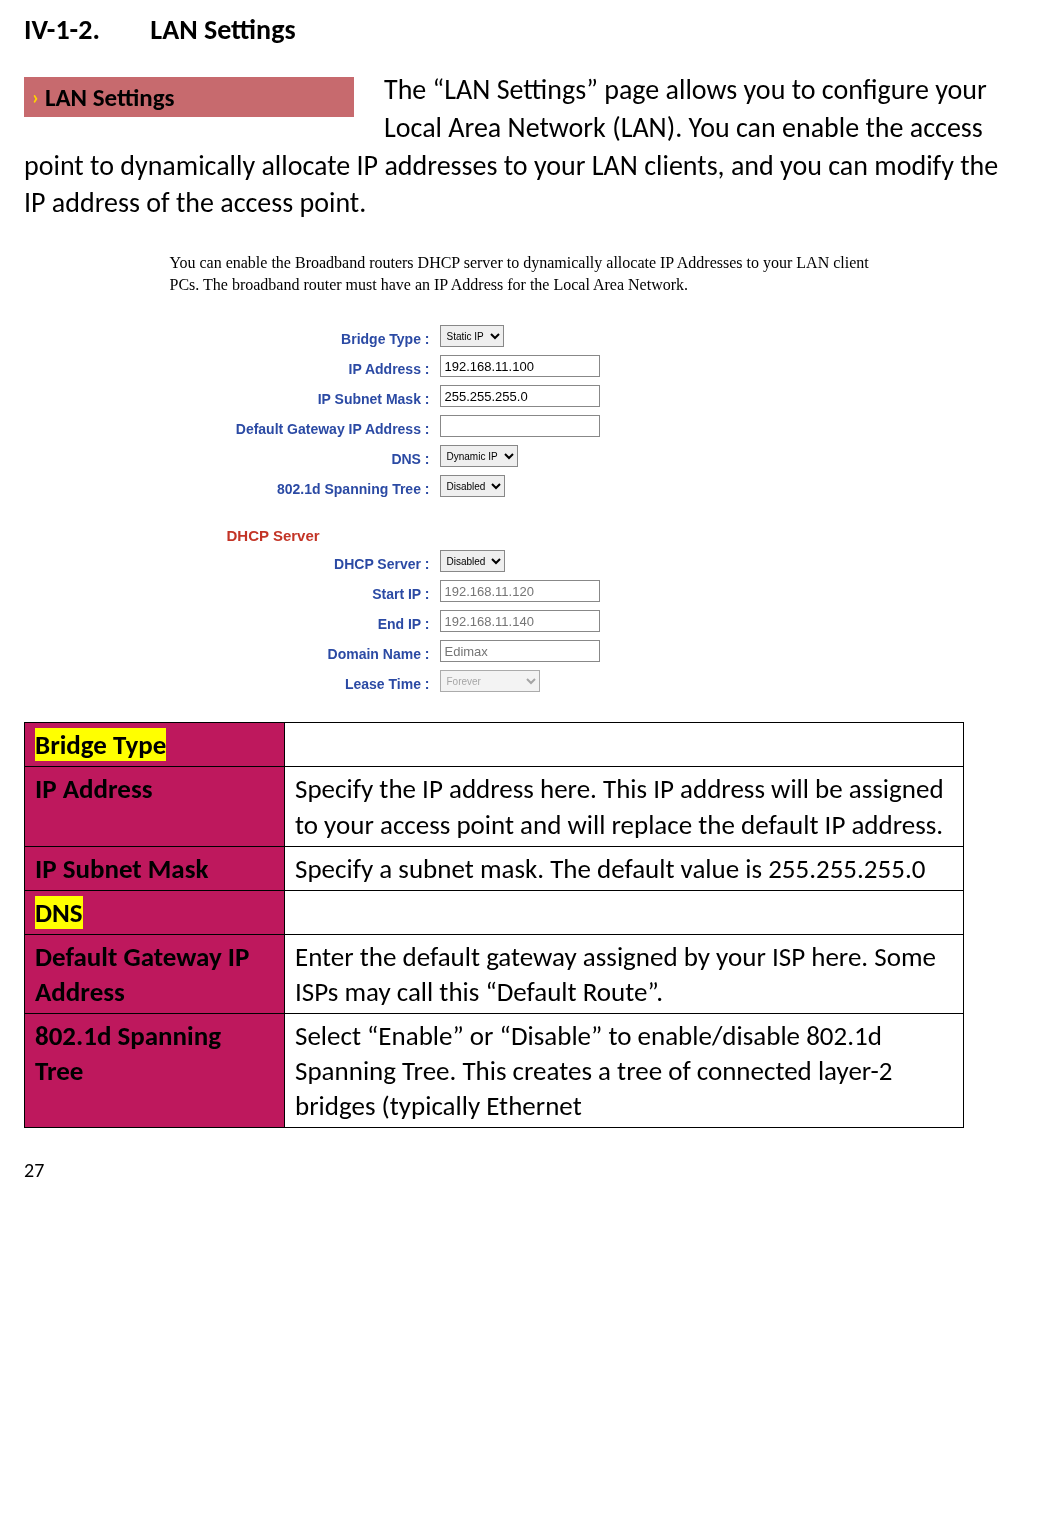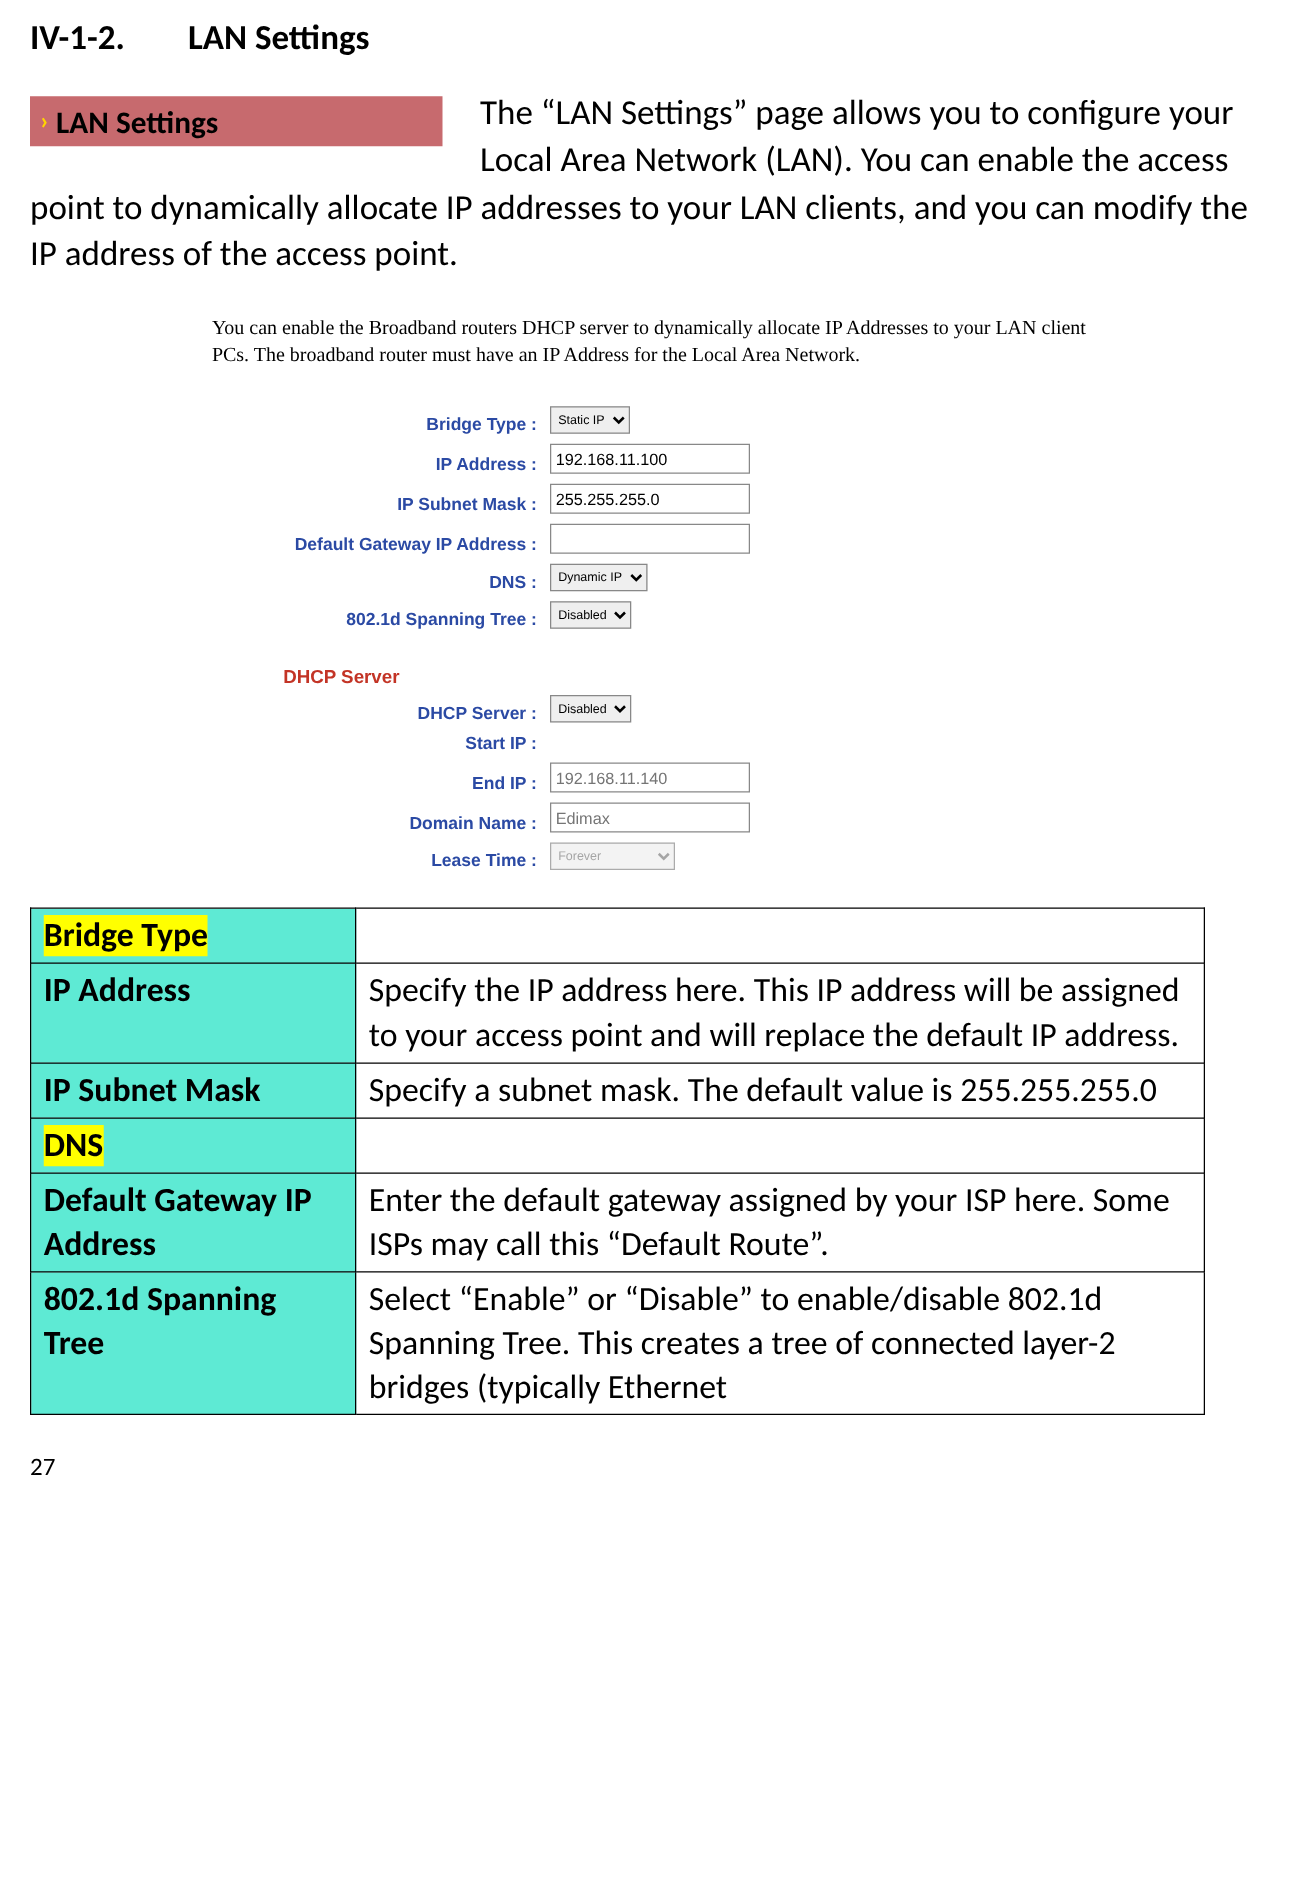"192.168.11.100" .form-row input[type=text] { padding: 11px 4px -> 1px 4px }
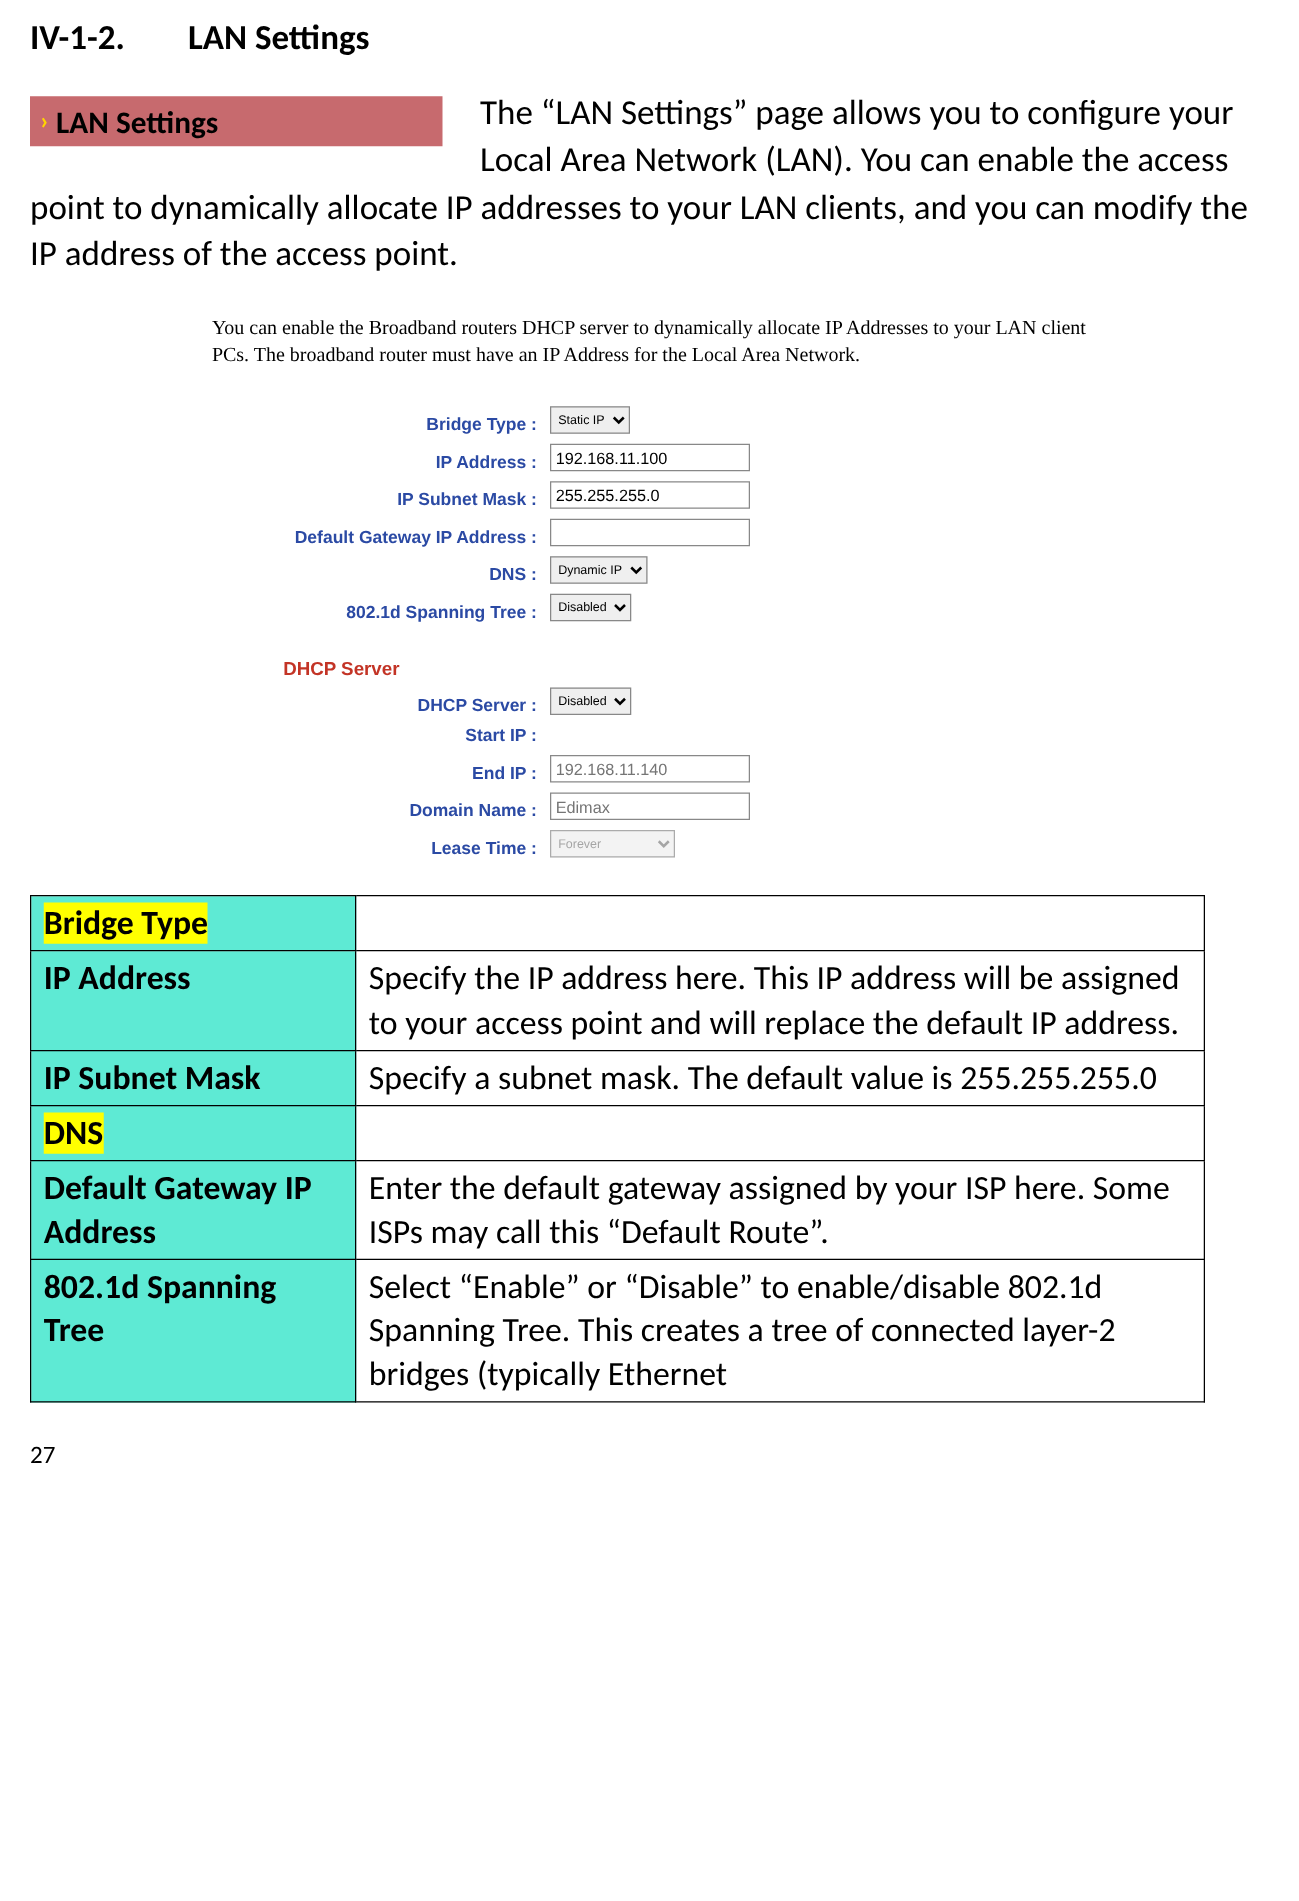"192.168.11.120" div.ctl { html: none -> <div><input></div> }
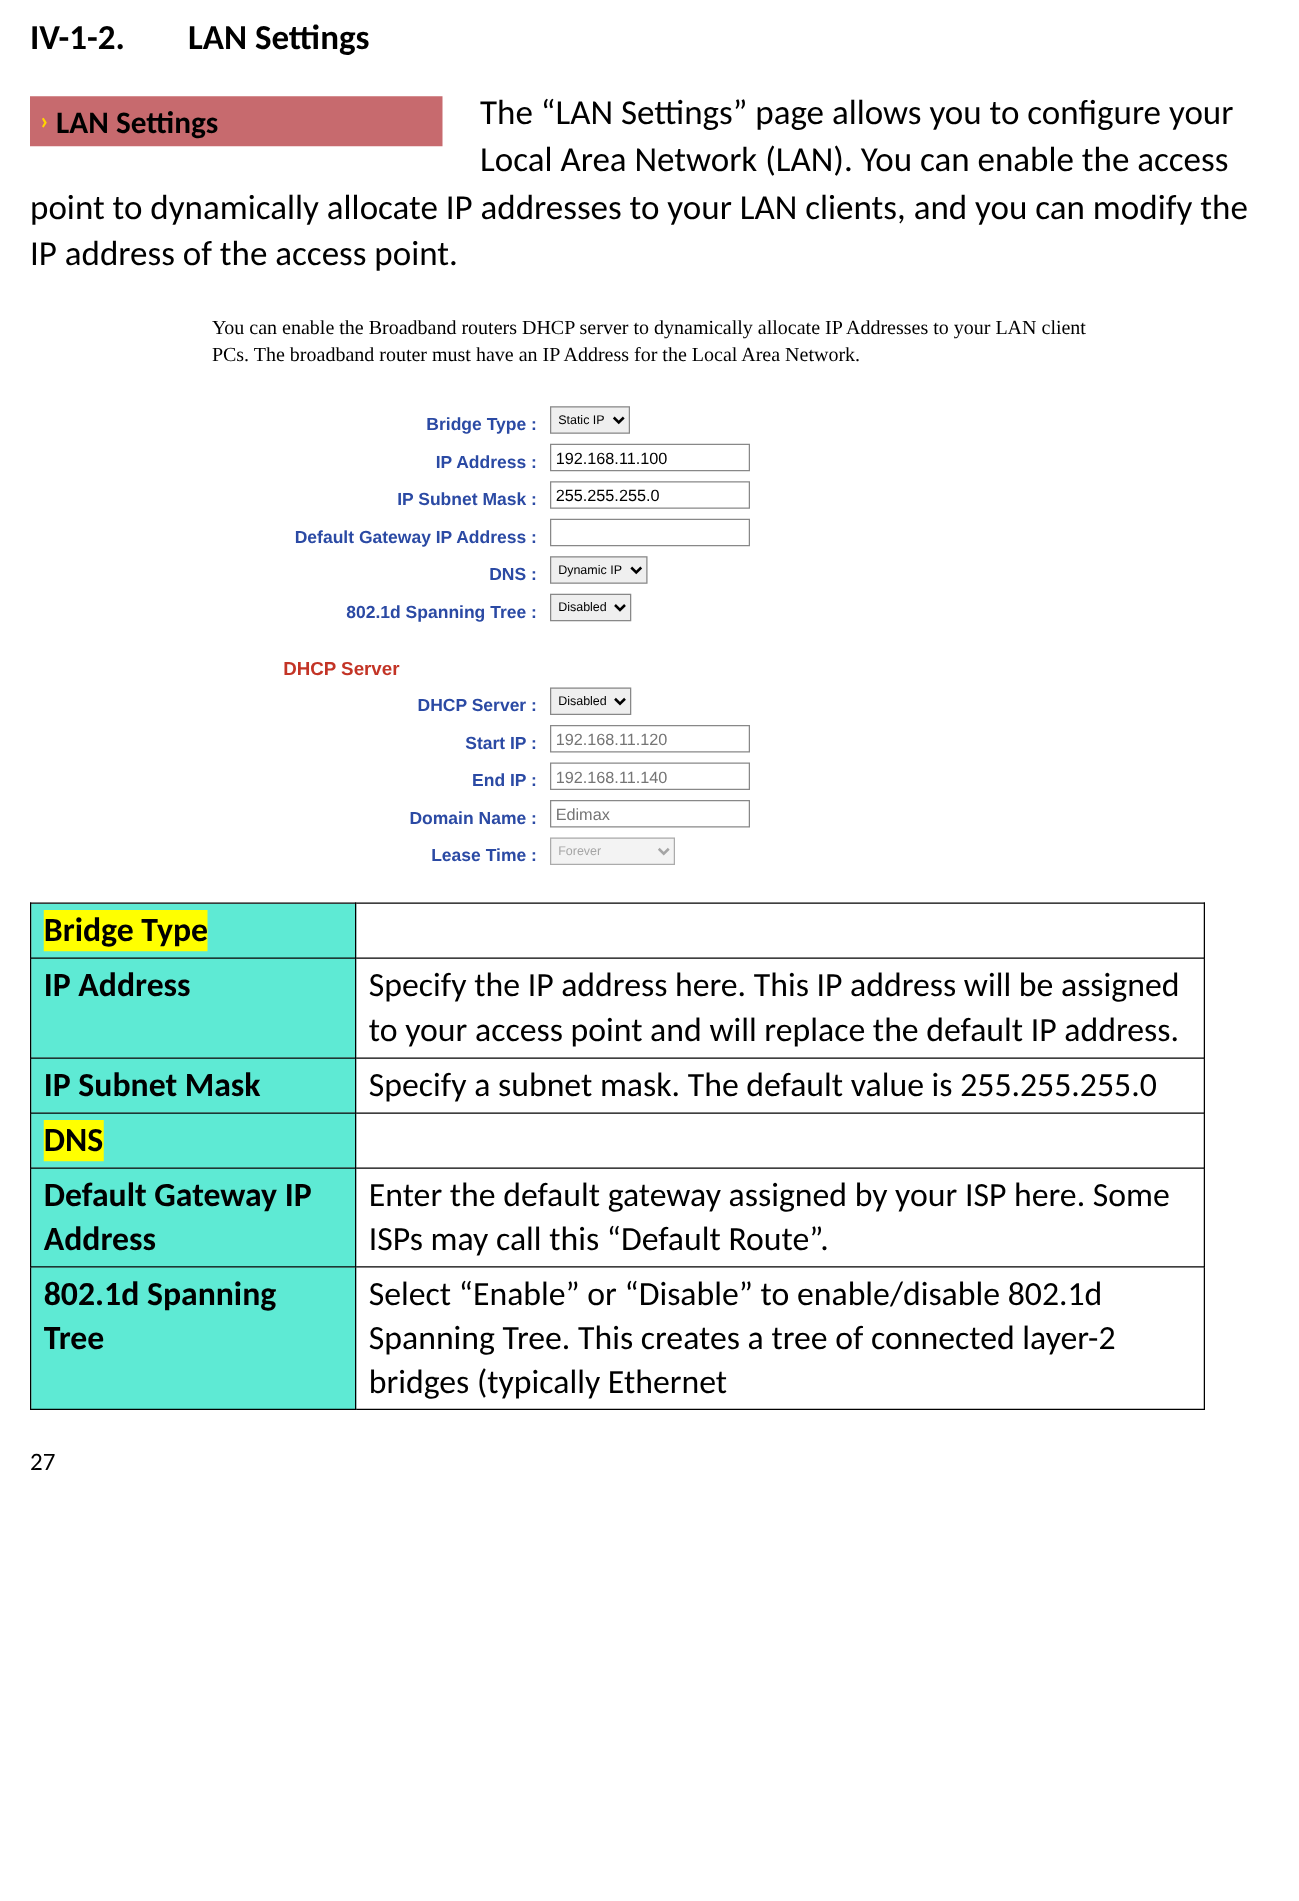"Bridge Type" .def-table td.term { background: #5eead4 -> #be185d }
